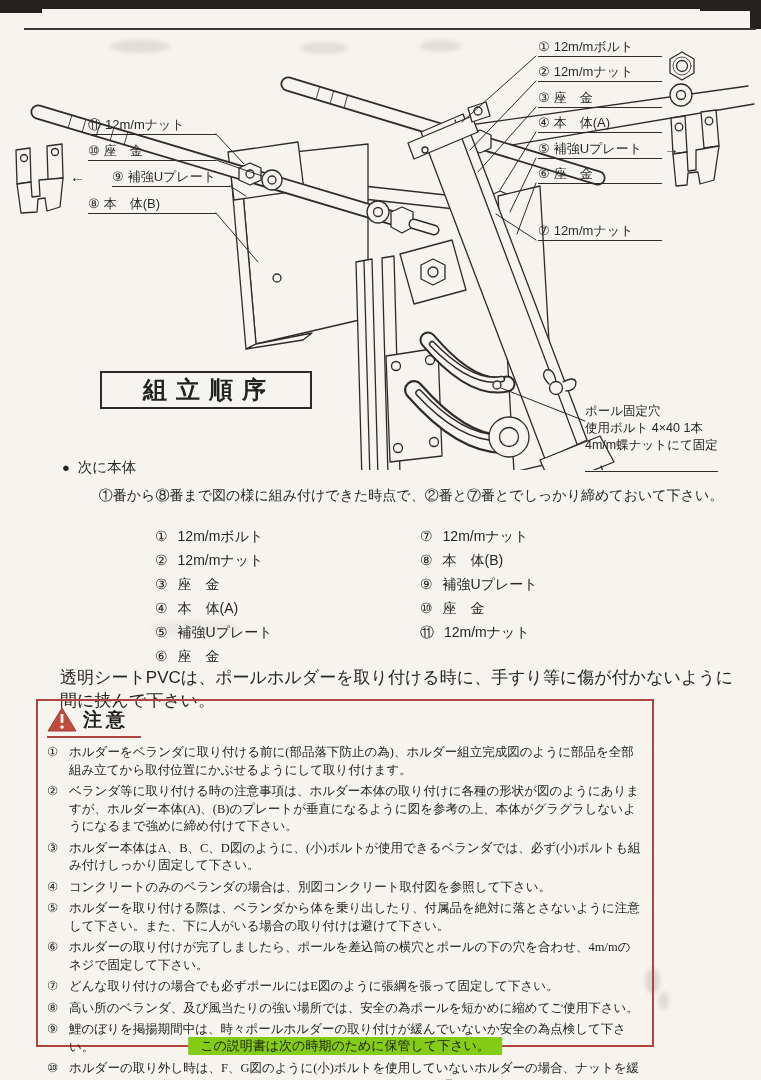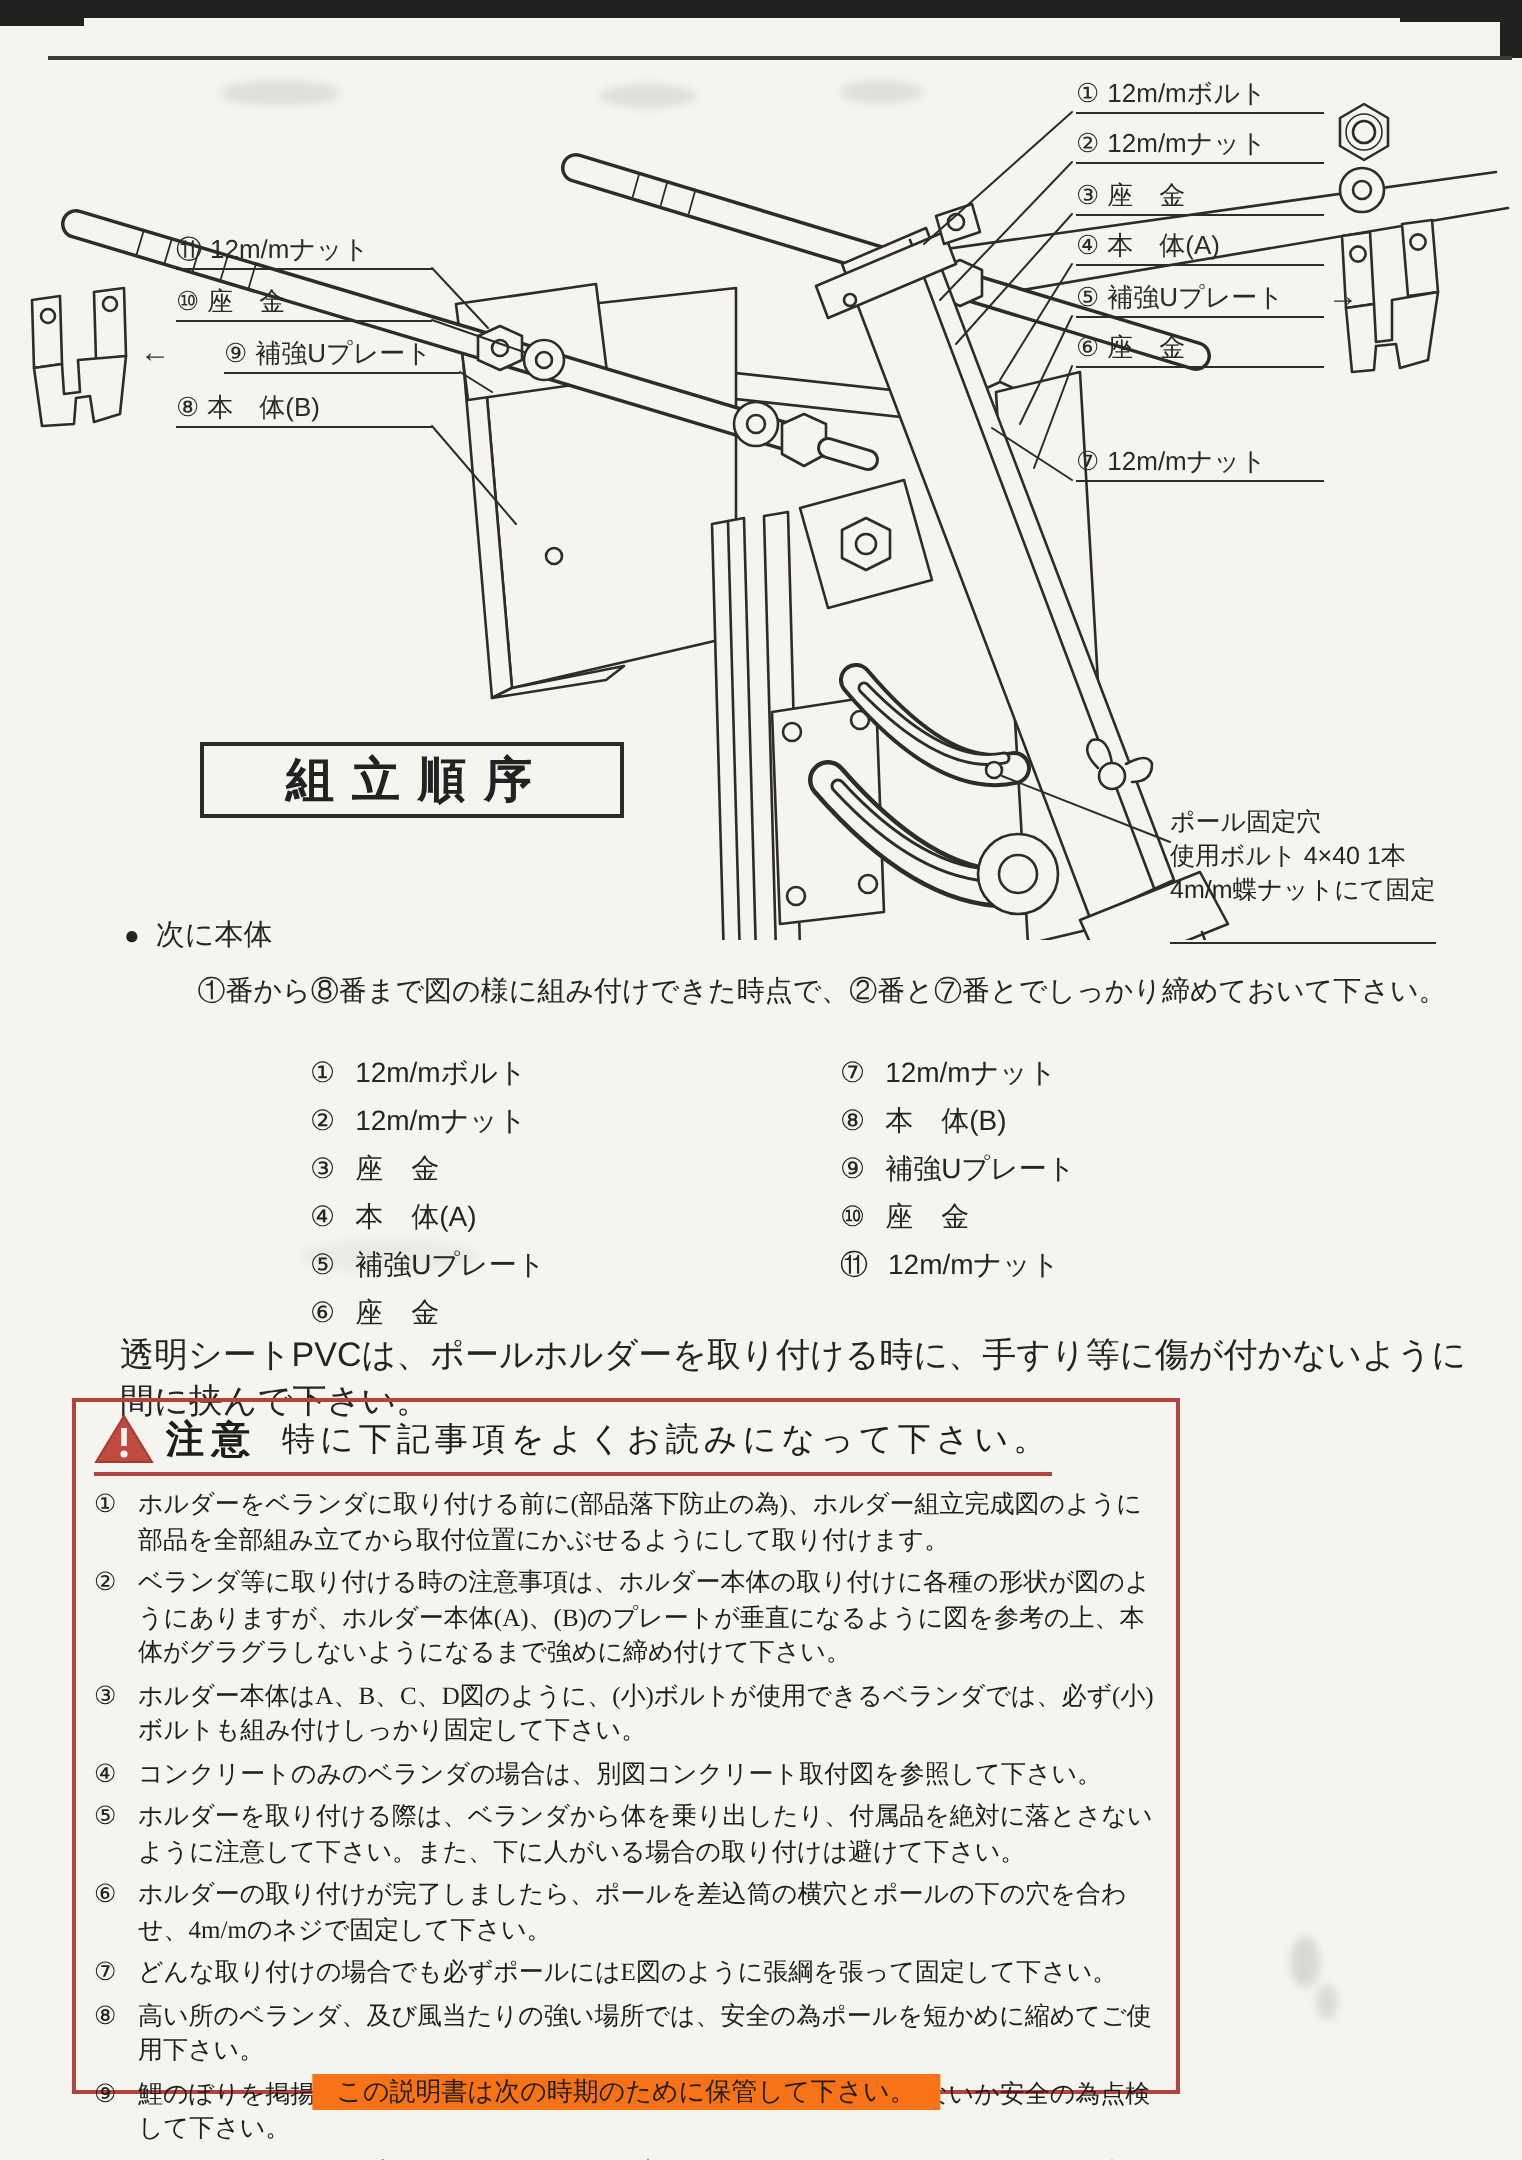"注意" .caution { width: 554px -> 618px }
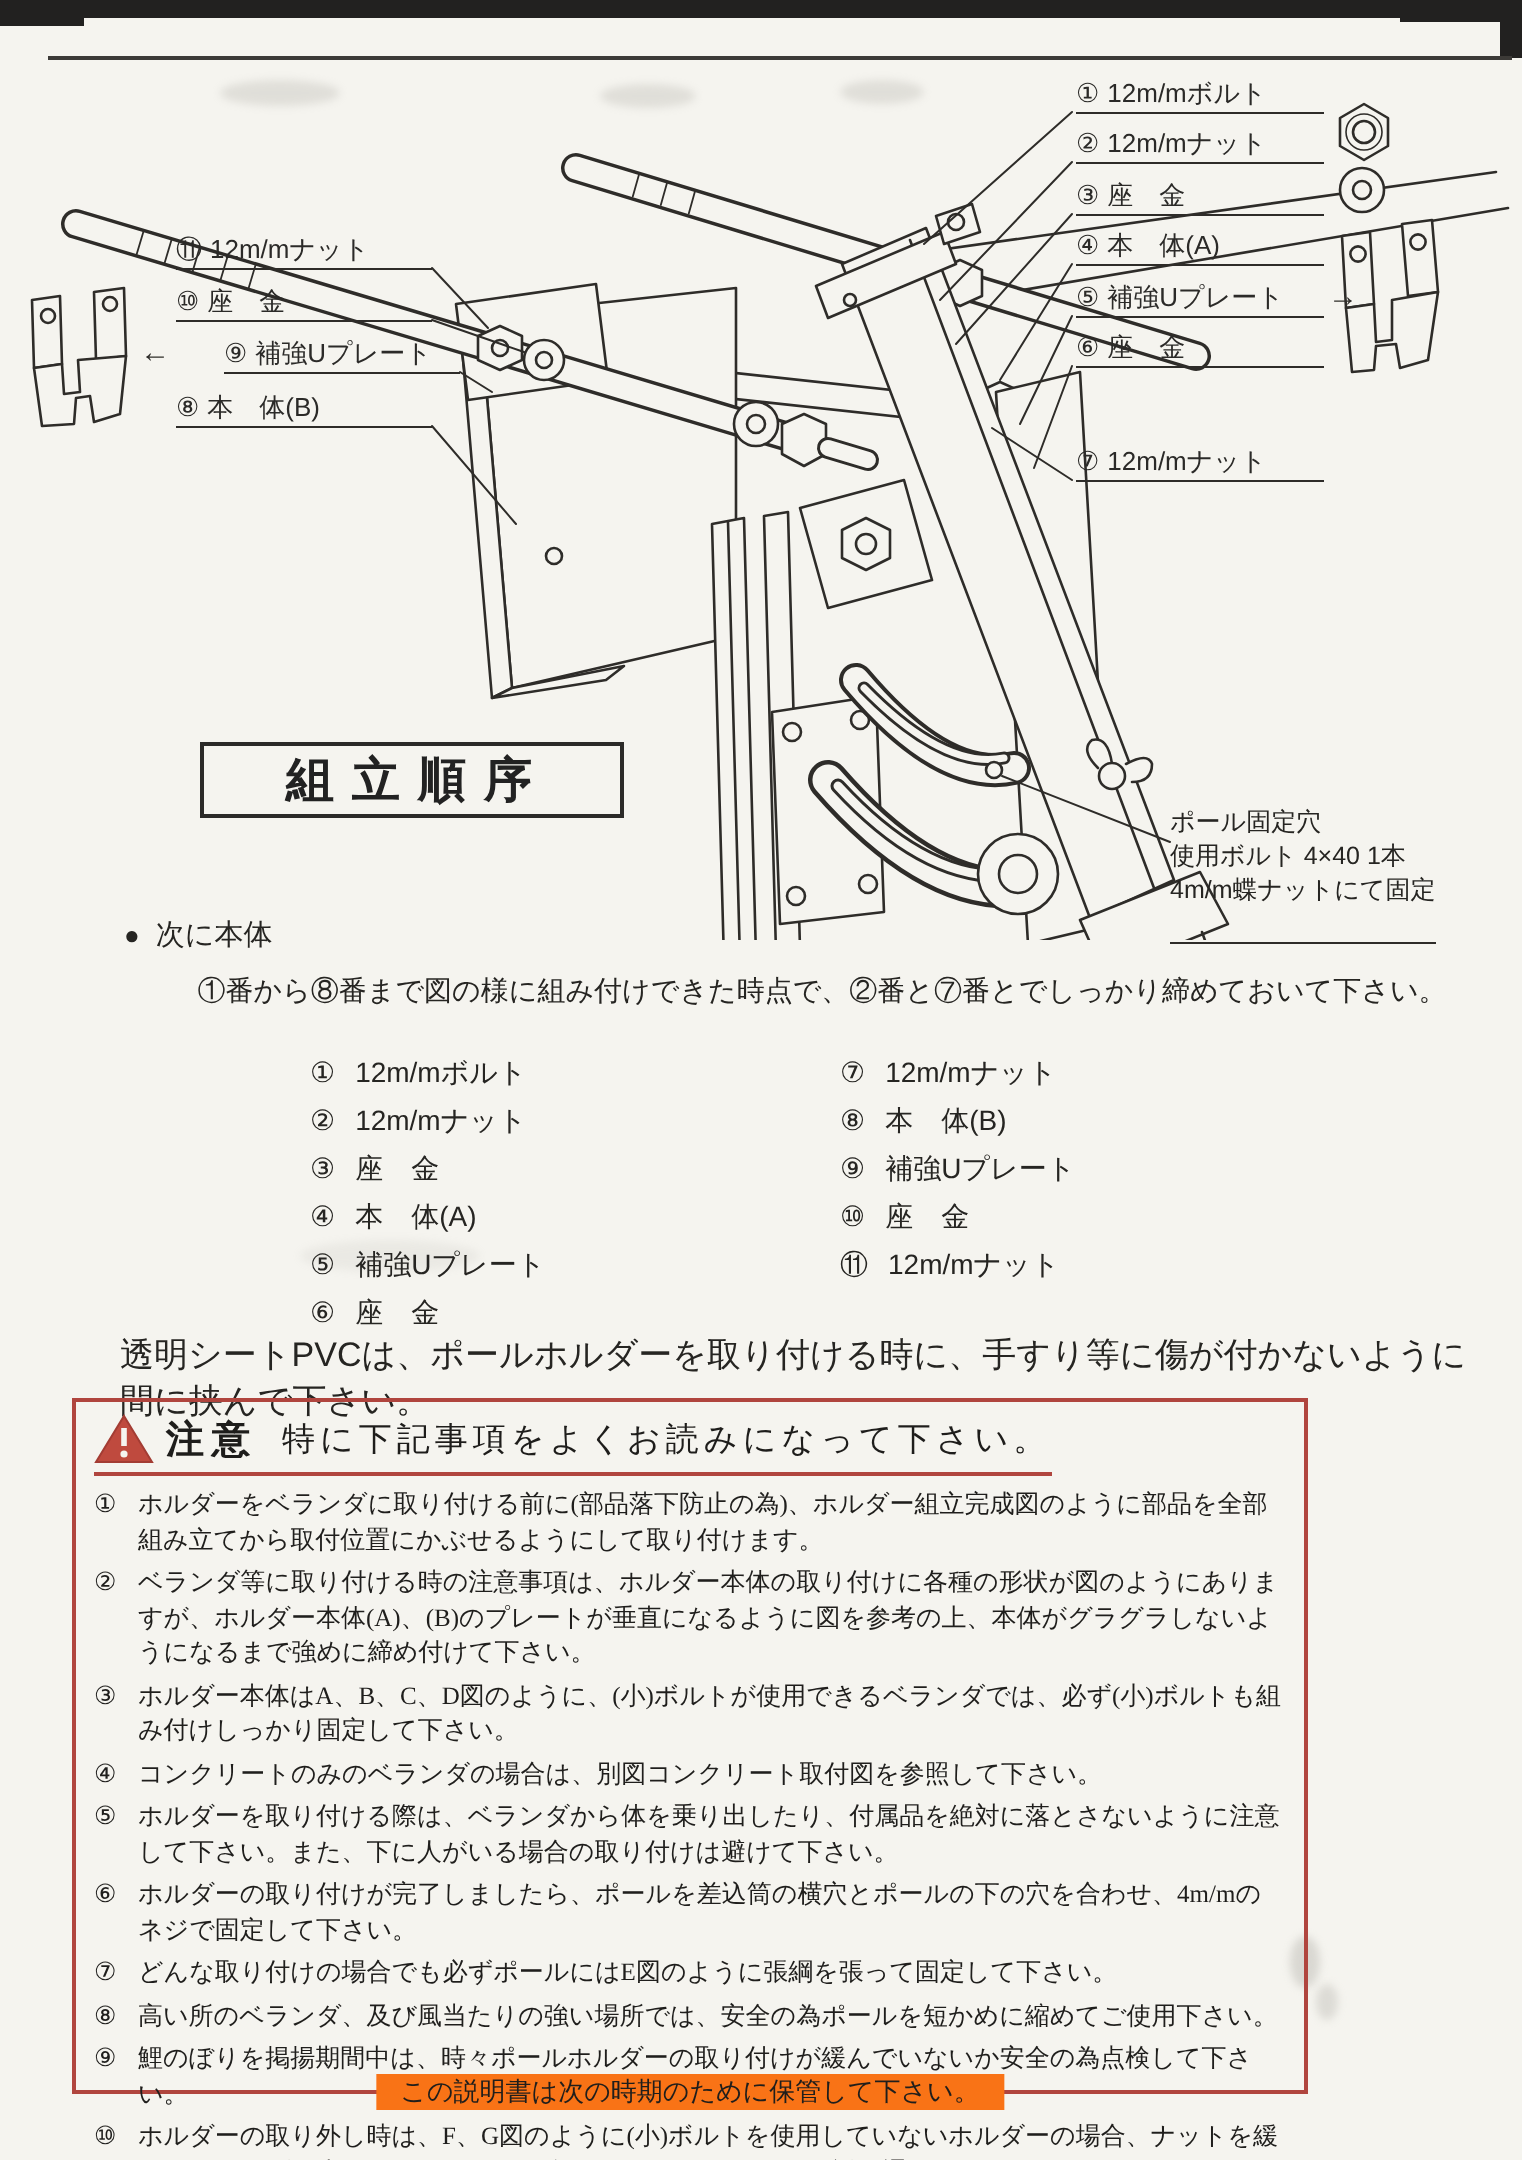"特に下記事項をよくお読みになって下さい。" span.sub { html: <span>特に下記事項をよくお読みになって下さい。</span> -> none }
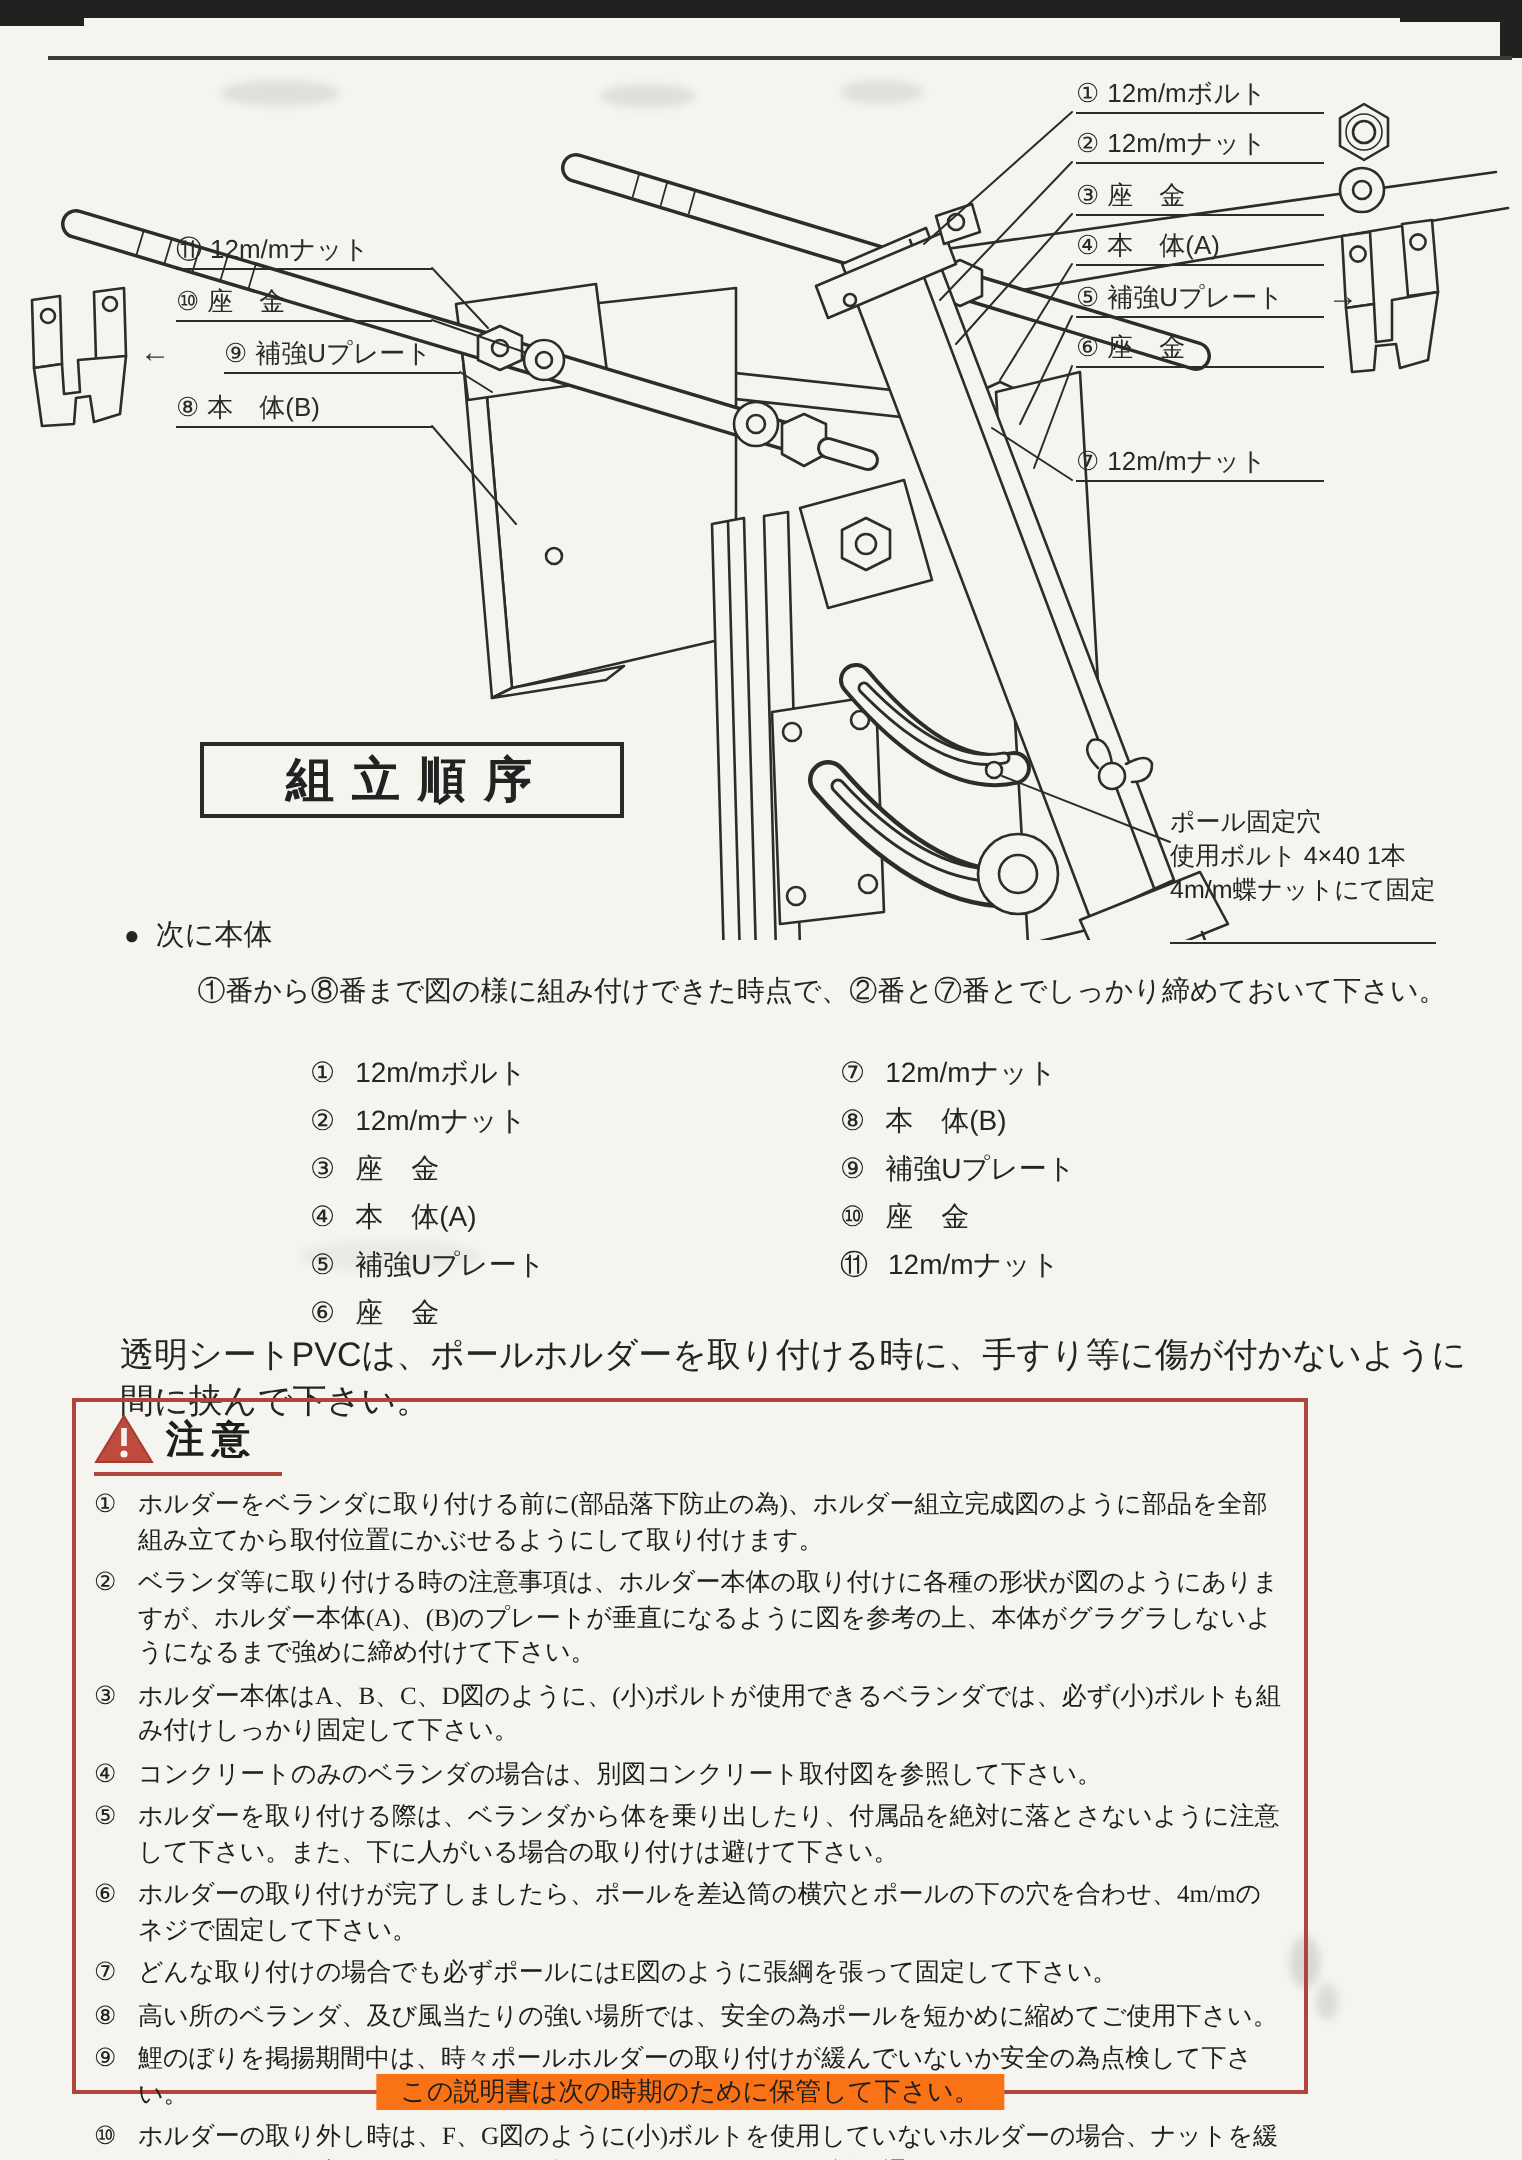"この説明書は次の時期のために保管して下さい。" .caution-footer { background: #f97316 -> #84cc16 }
